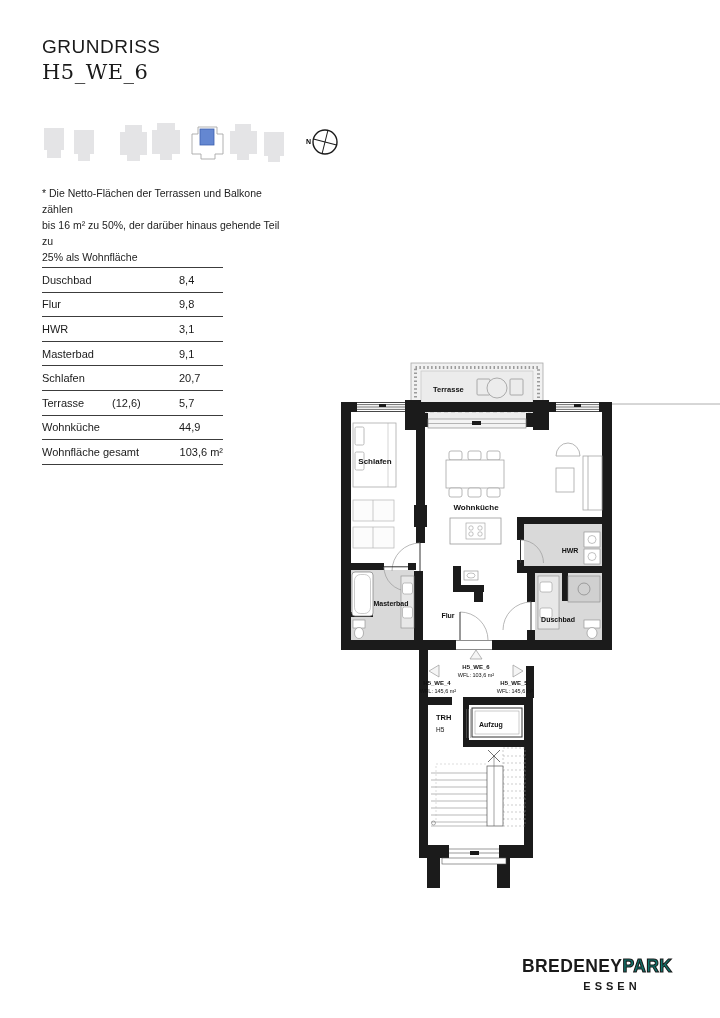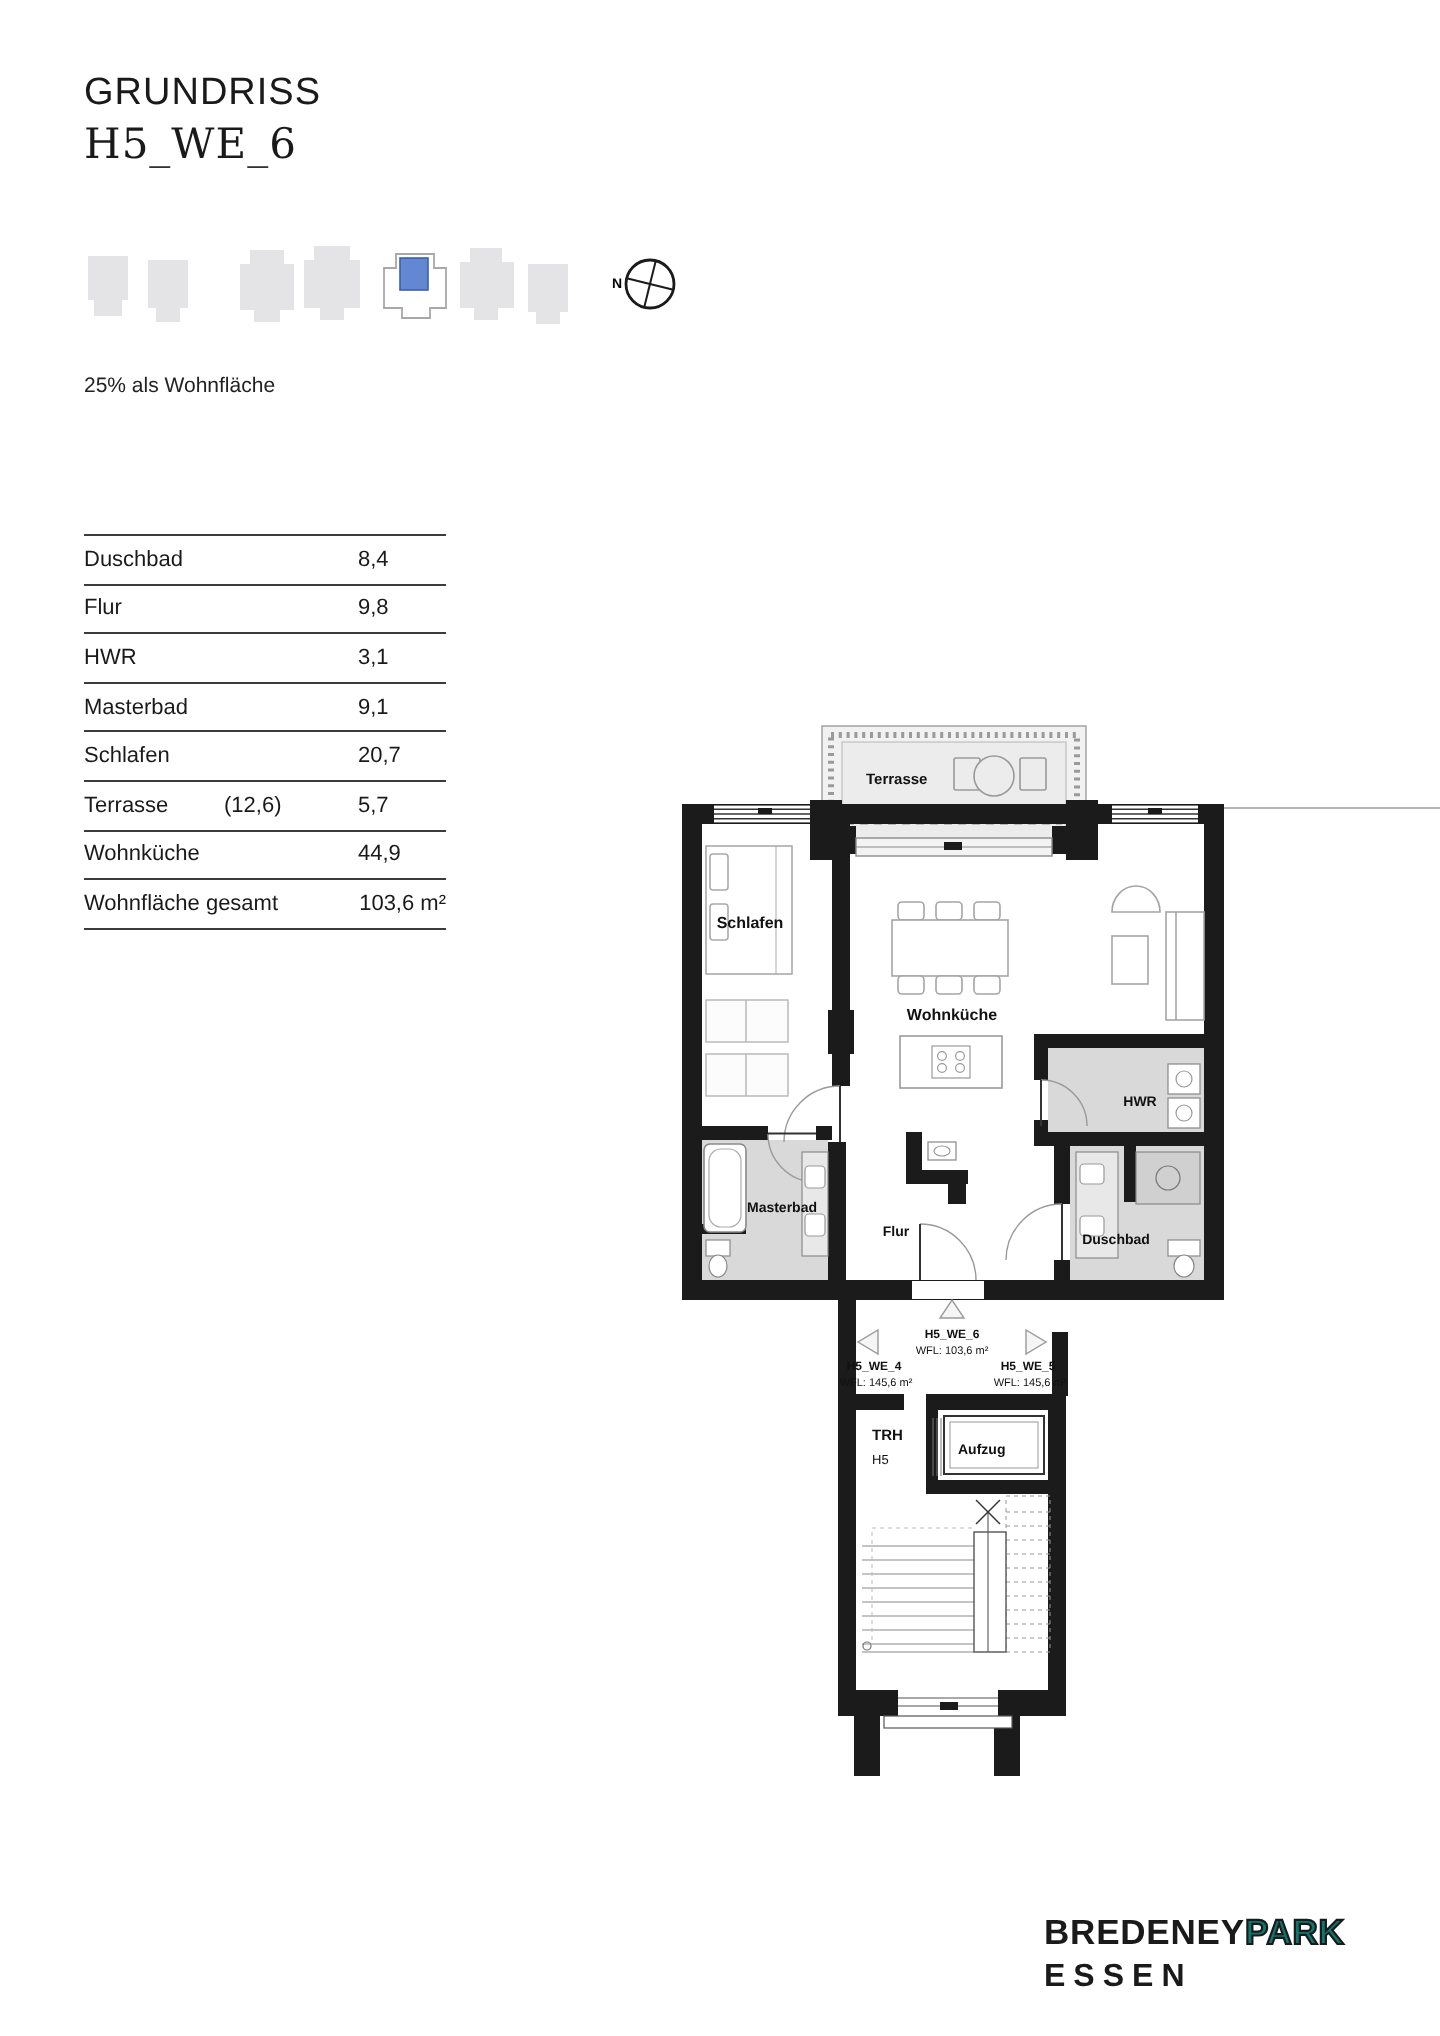"* Die Netto-Flächen der Terrassen" div { html: none -> <div>* Die Netto-Flächen der Terrassen und Balkone zählen</div> }
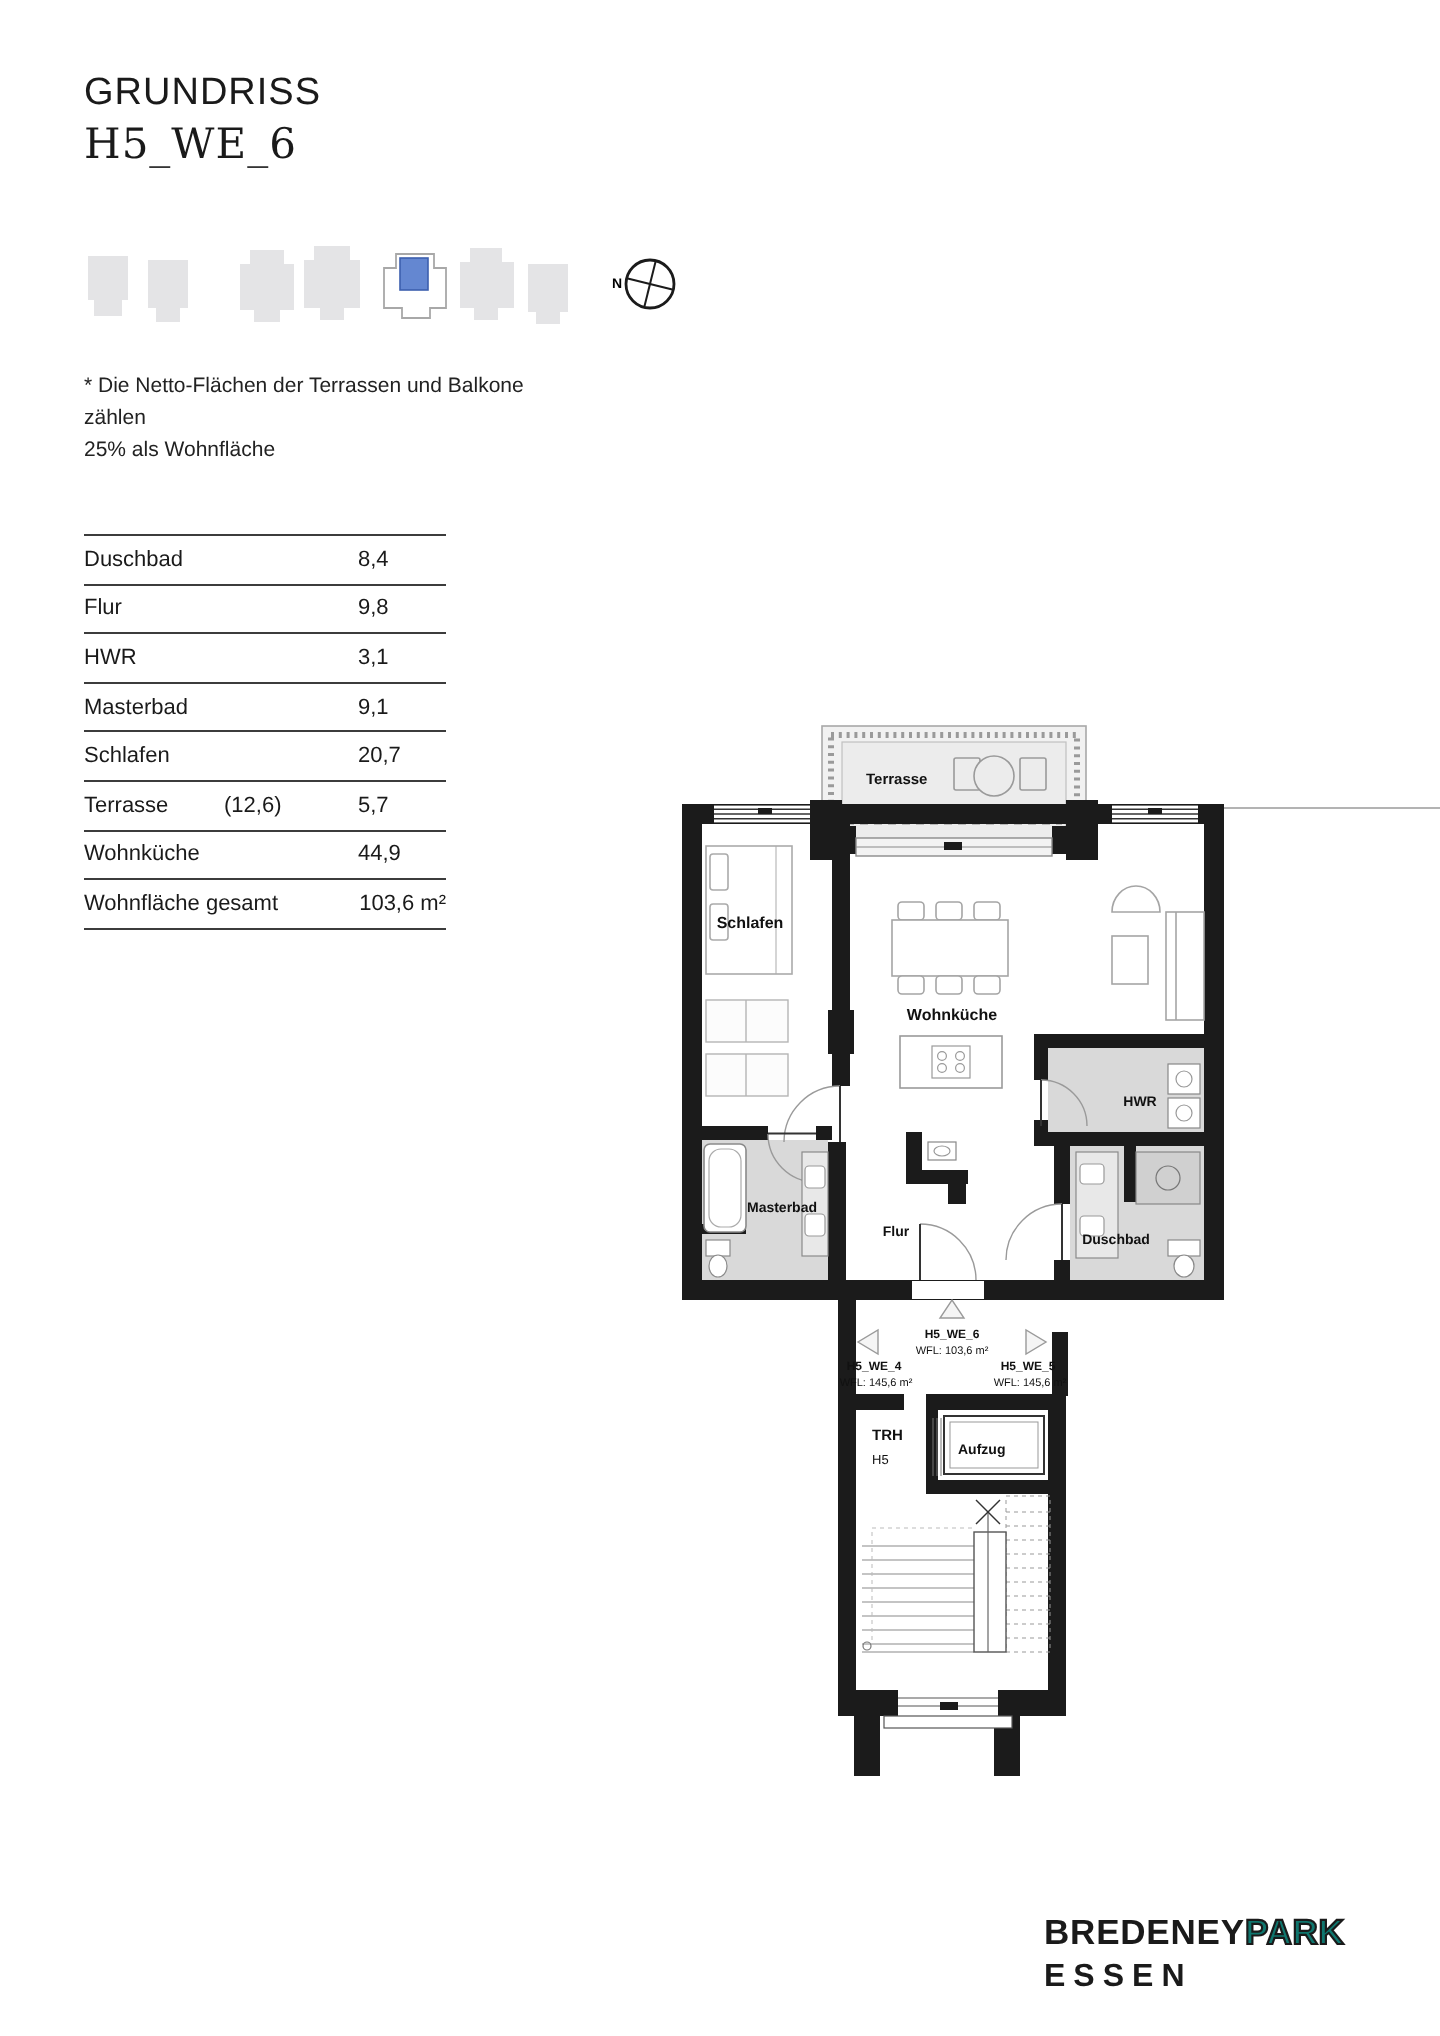"bis 16 m² zu 50%," div { html: none -> <div>bis 16 m² zu 50%, der darüber hinaus gehende Teil zu</div> }
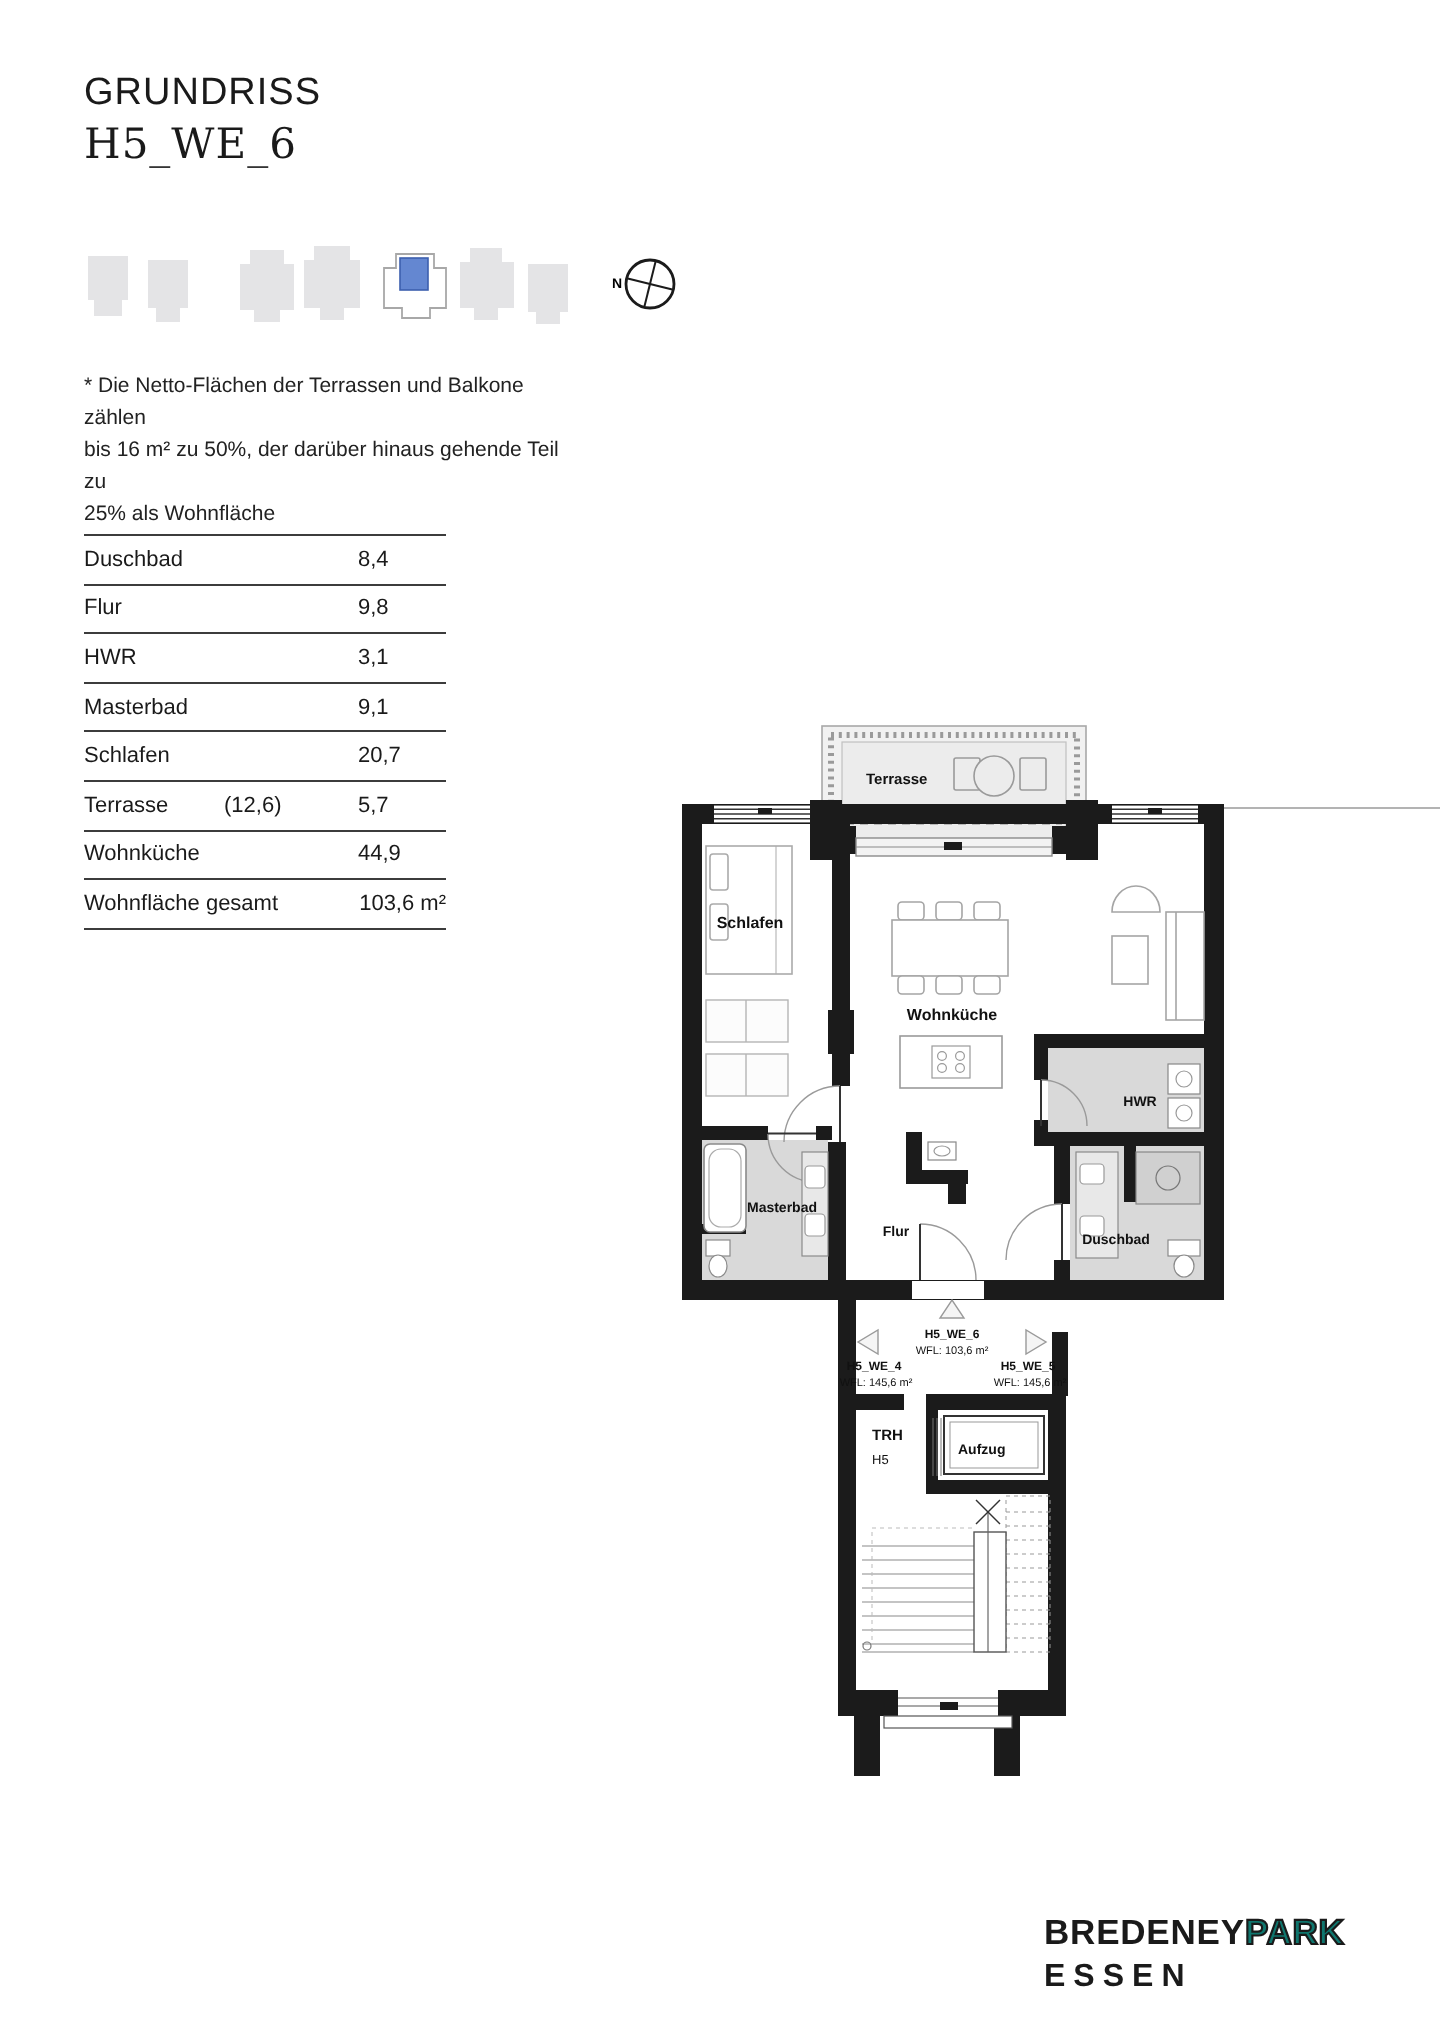"ESSEN" .city { font-size: 16px -> 11px; text-align: none -> center }
